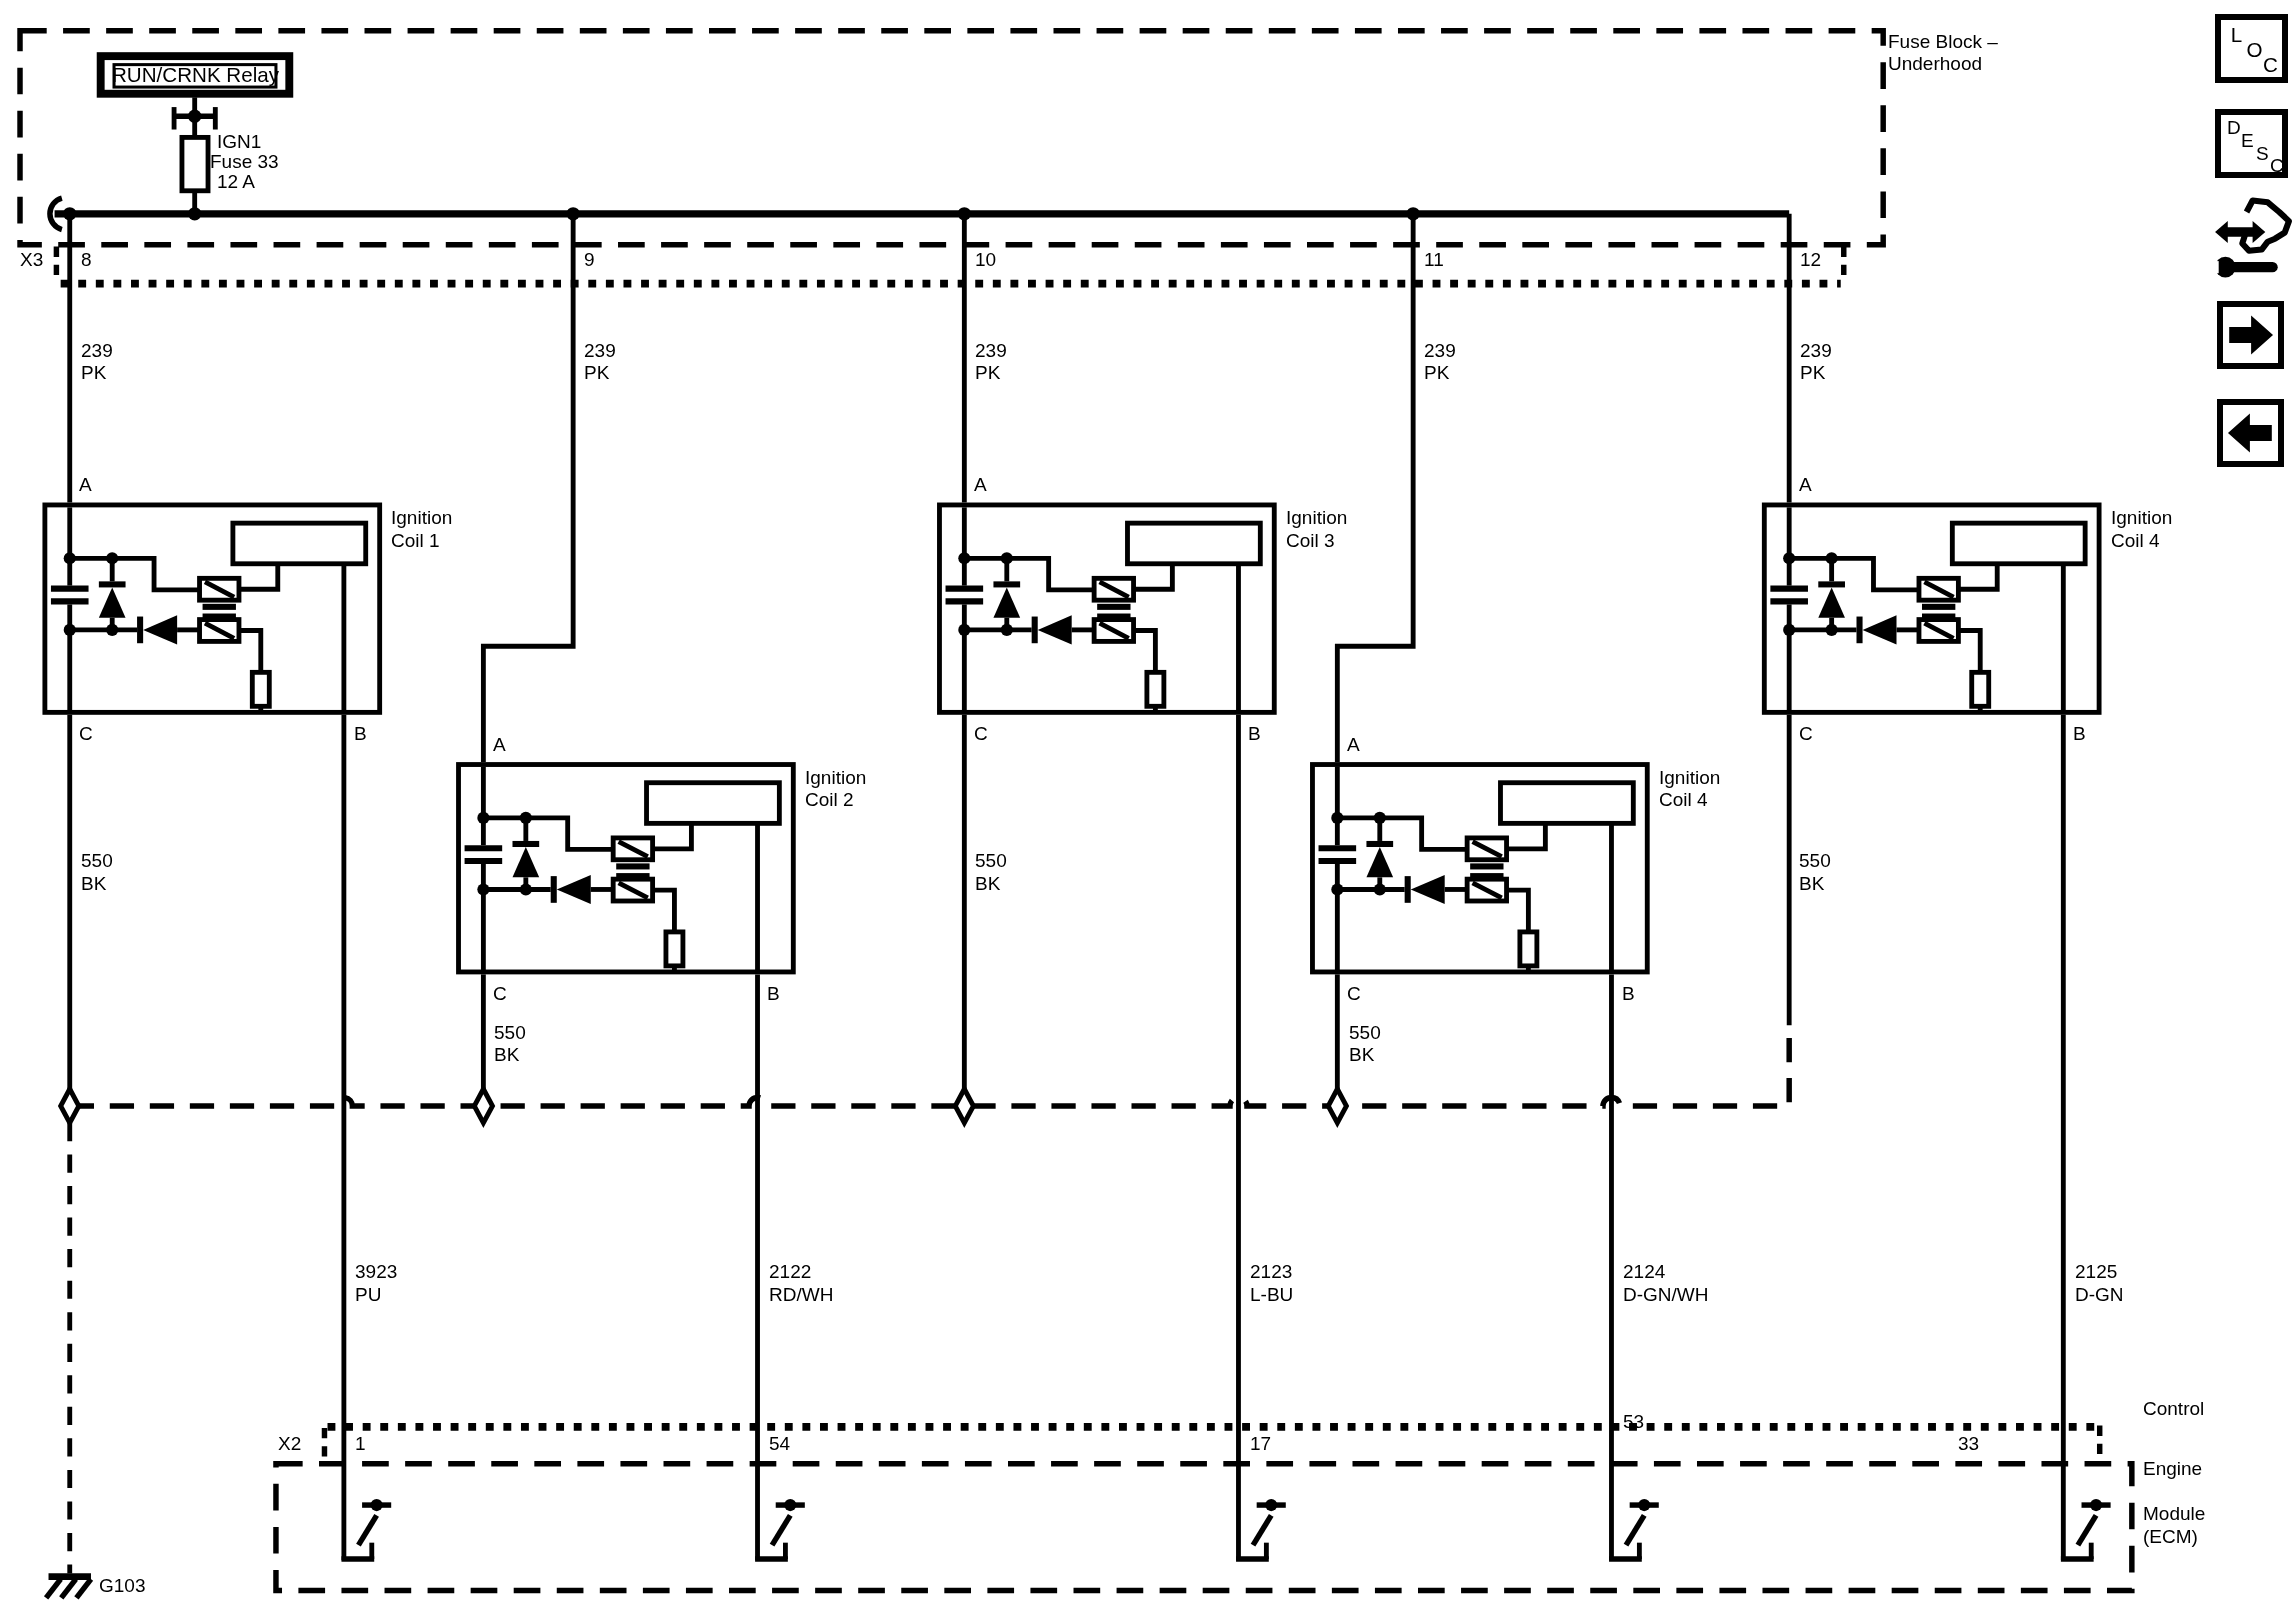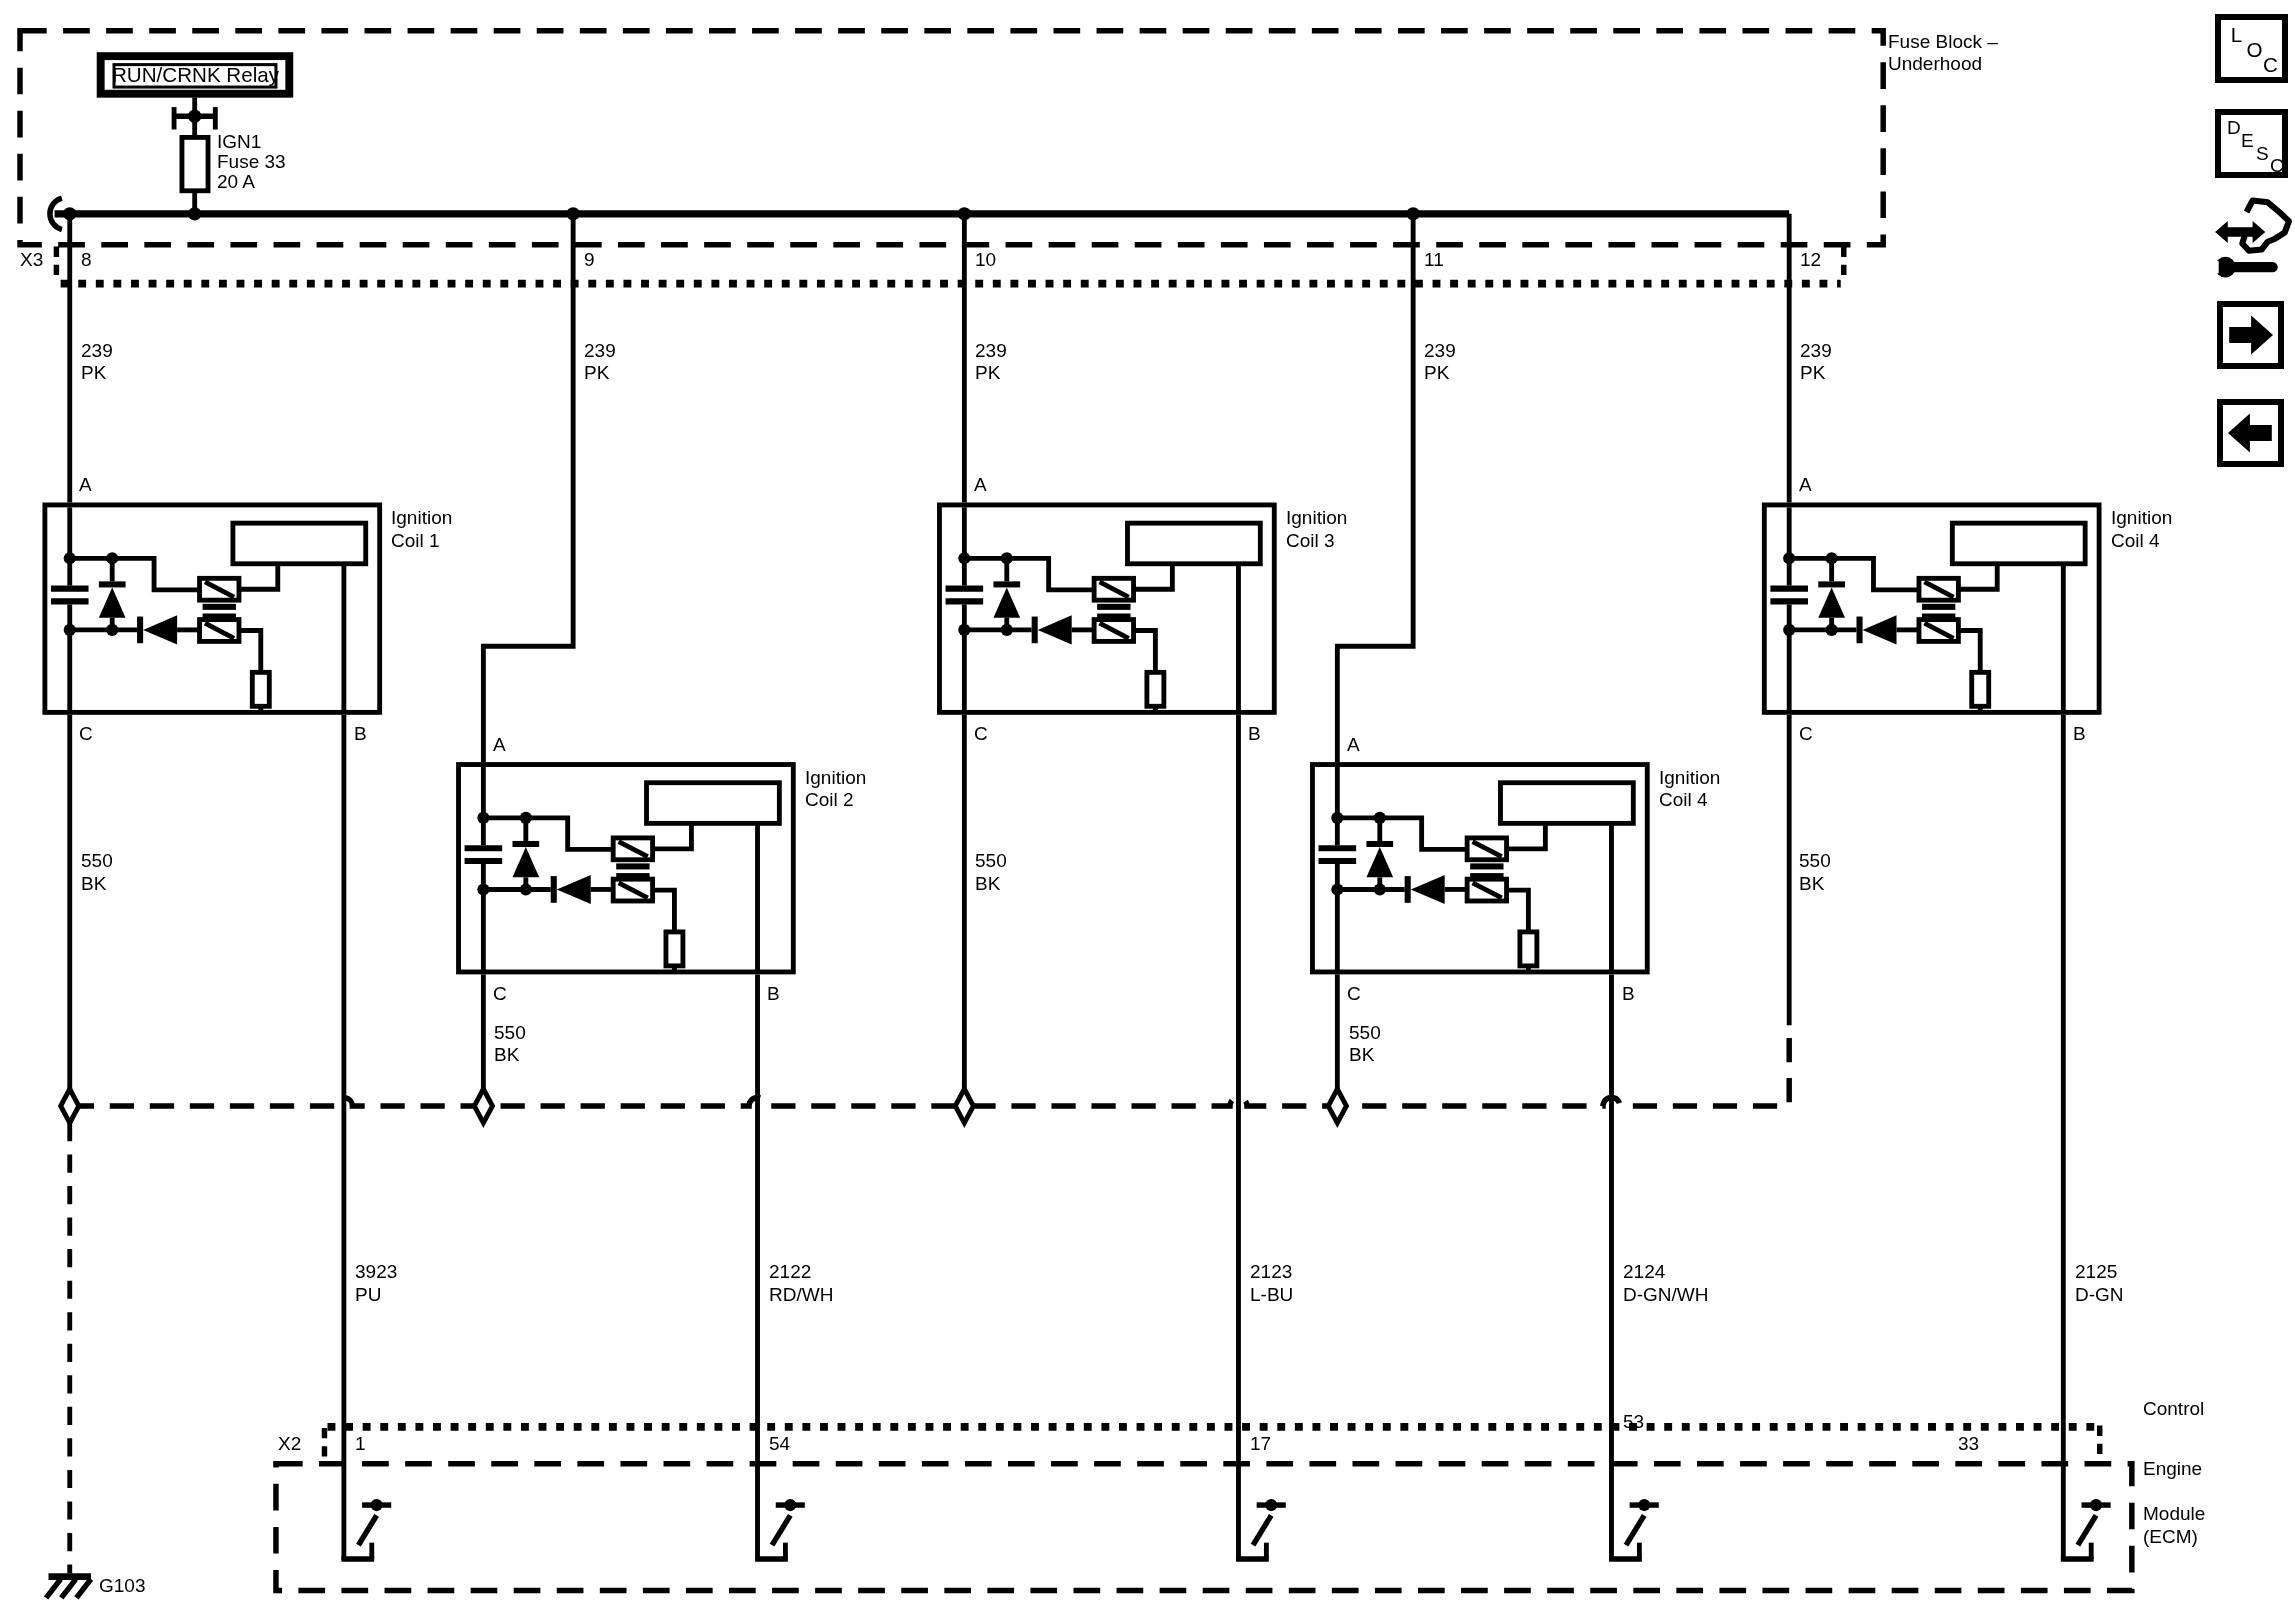"Fuse 33" div.lbl { left: 217px -> 210px }
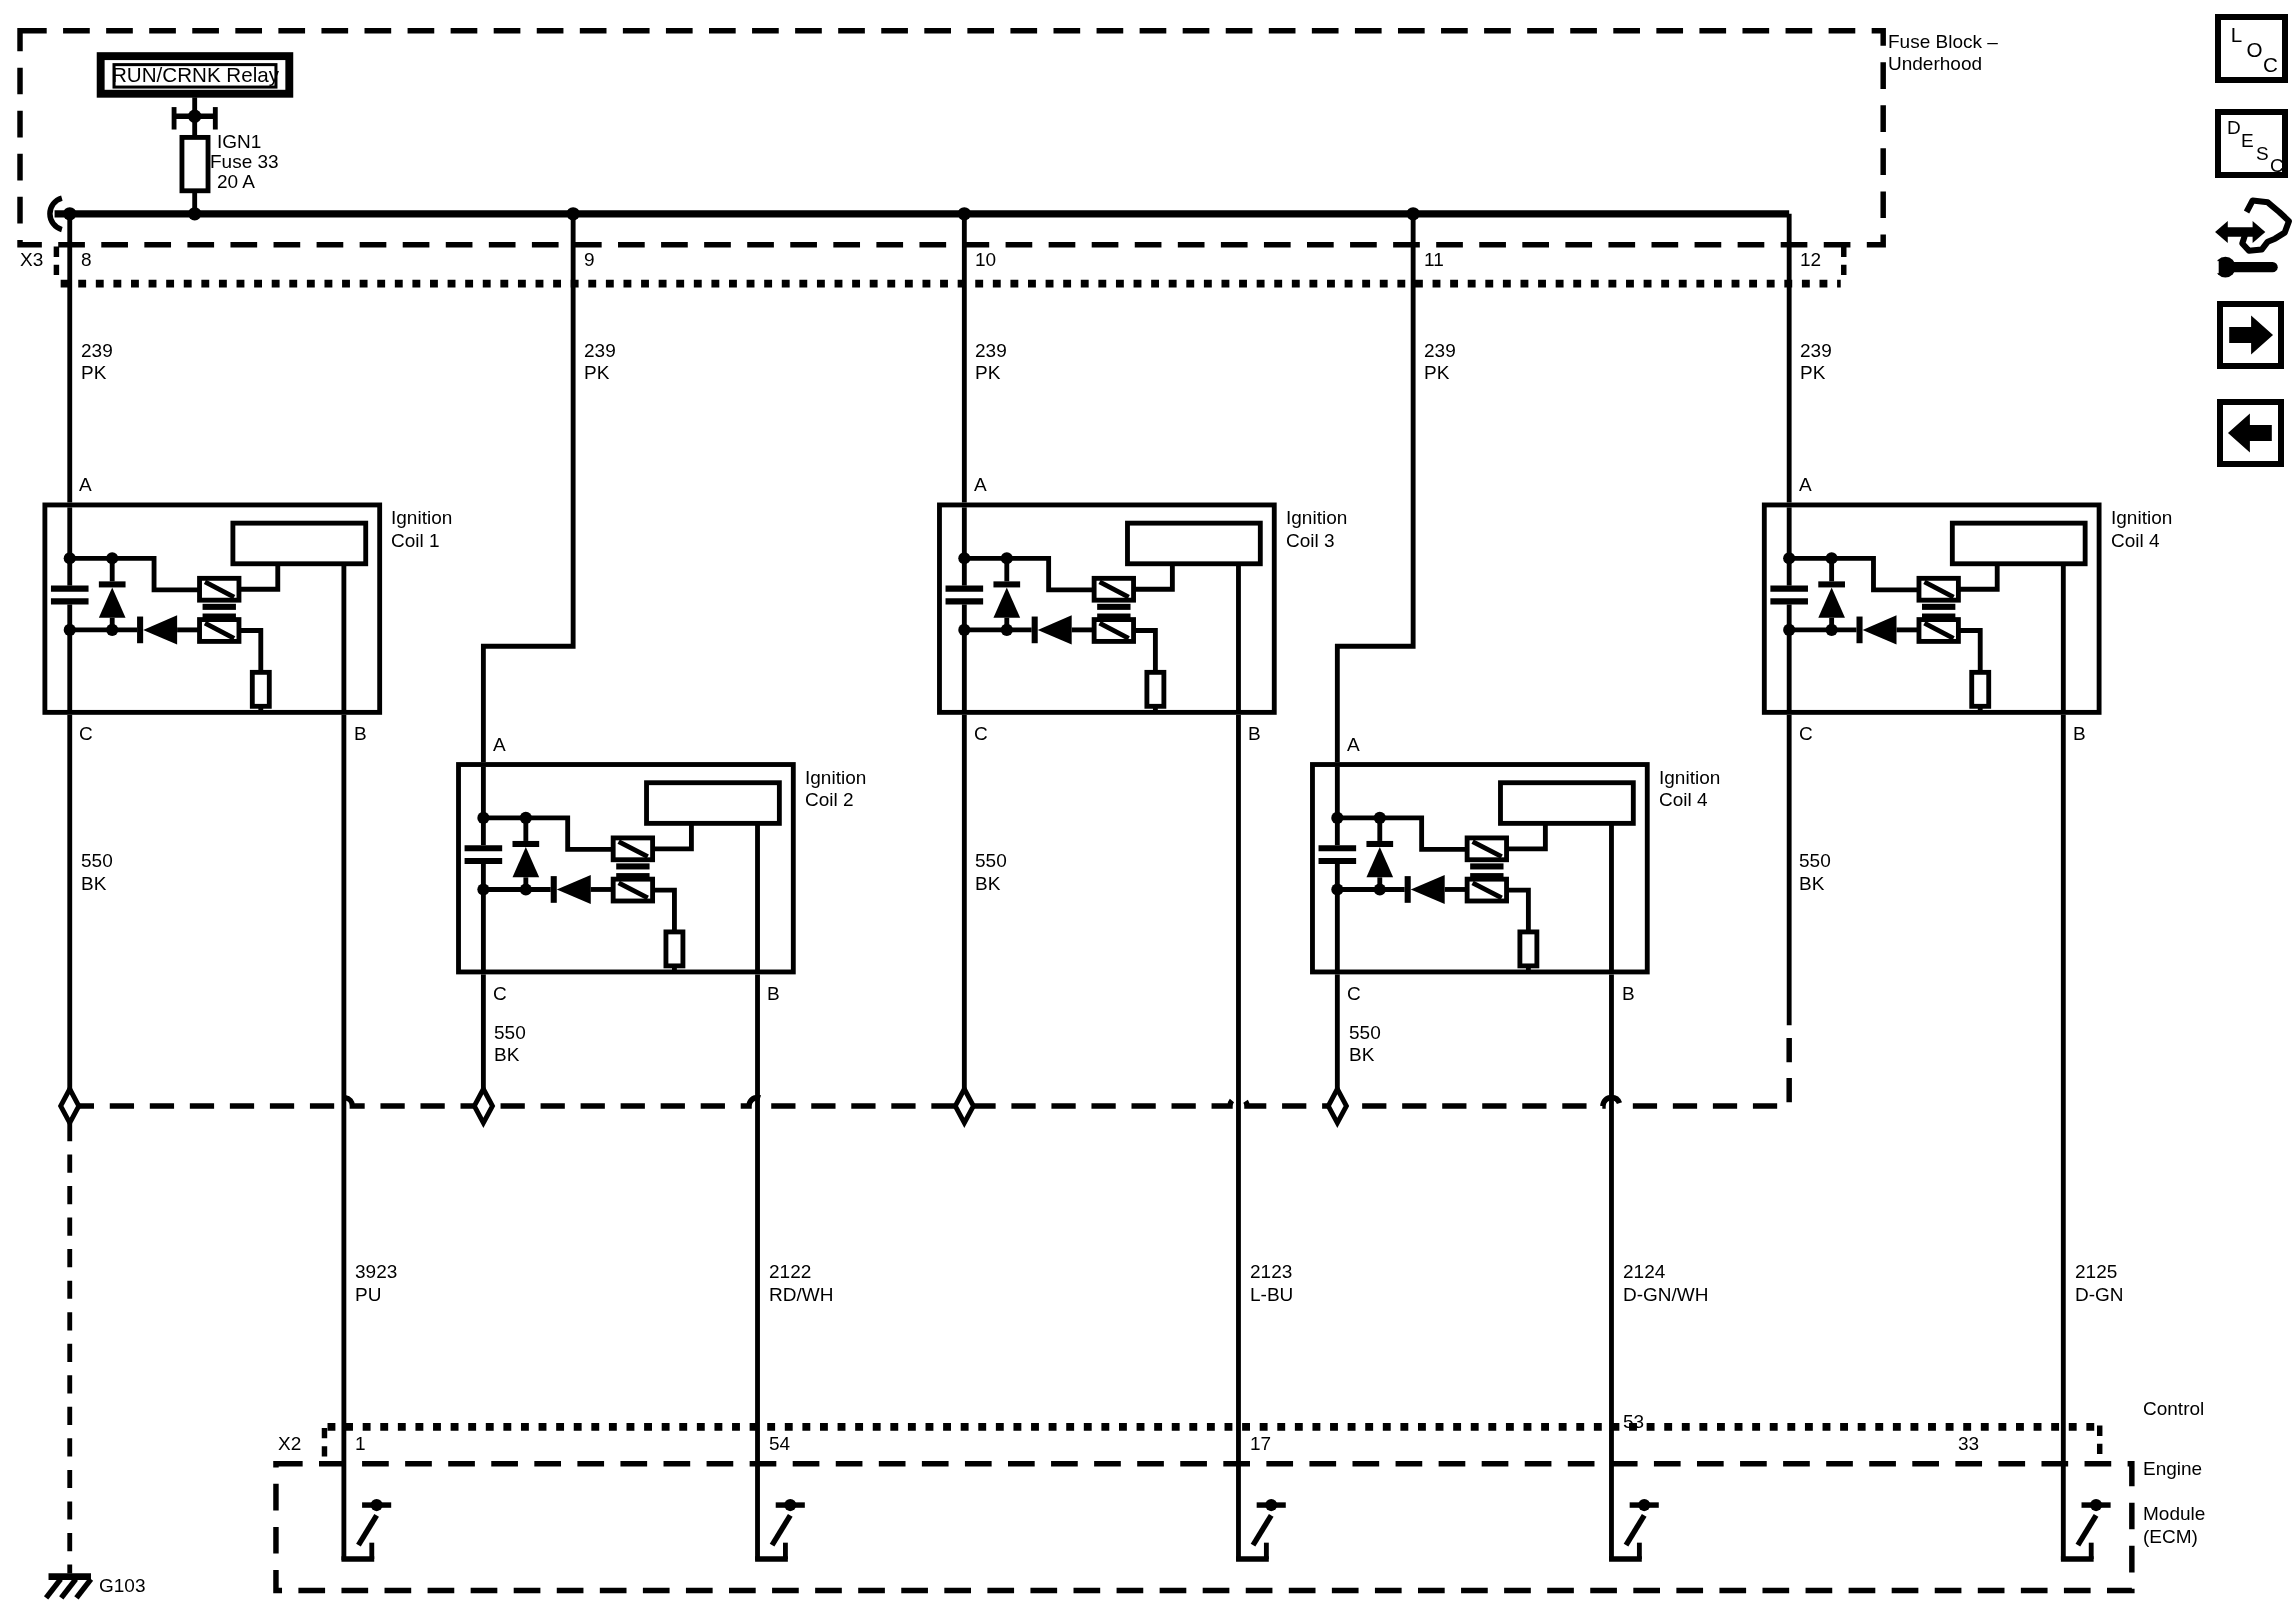"20 A" div.lbl { text: 20 -> 12 }
